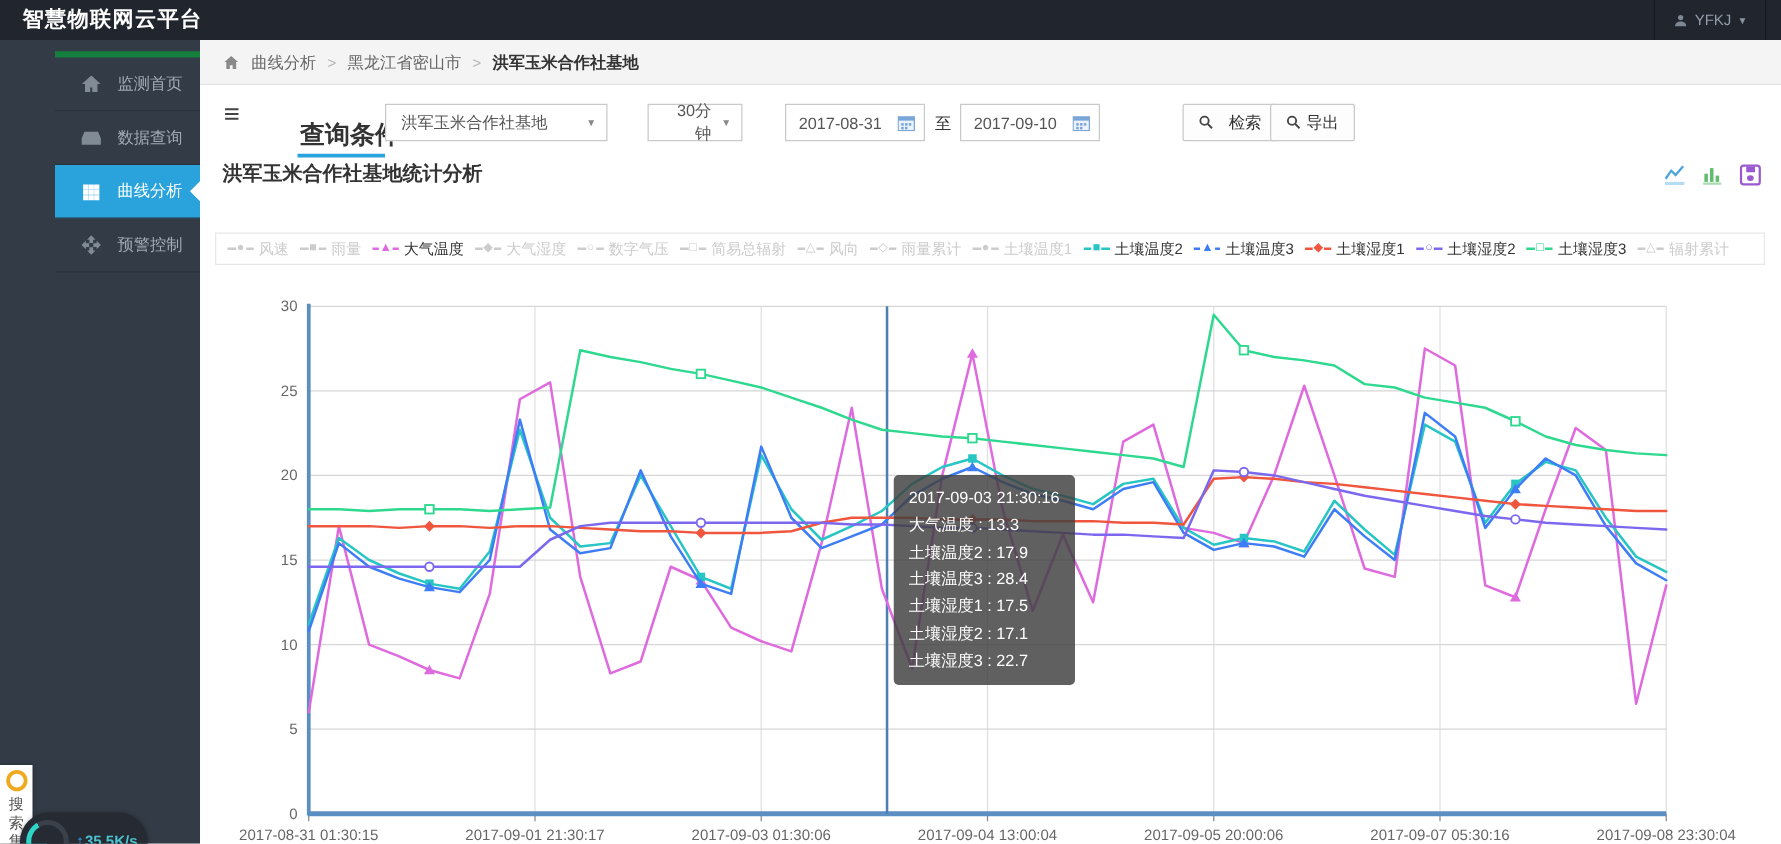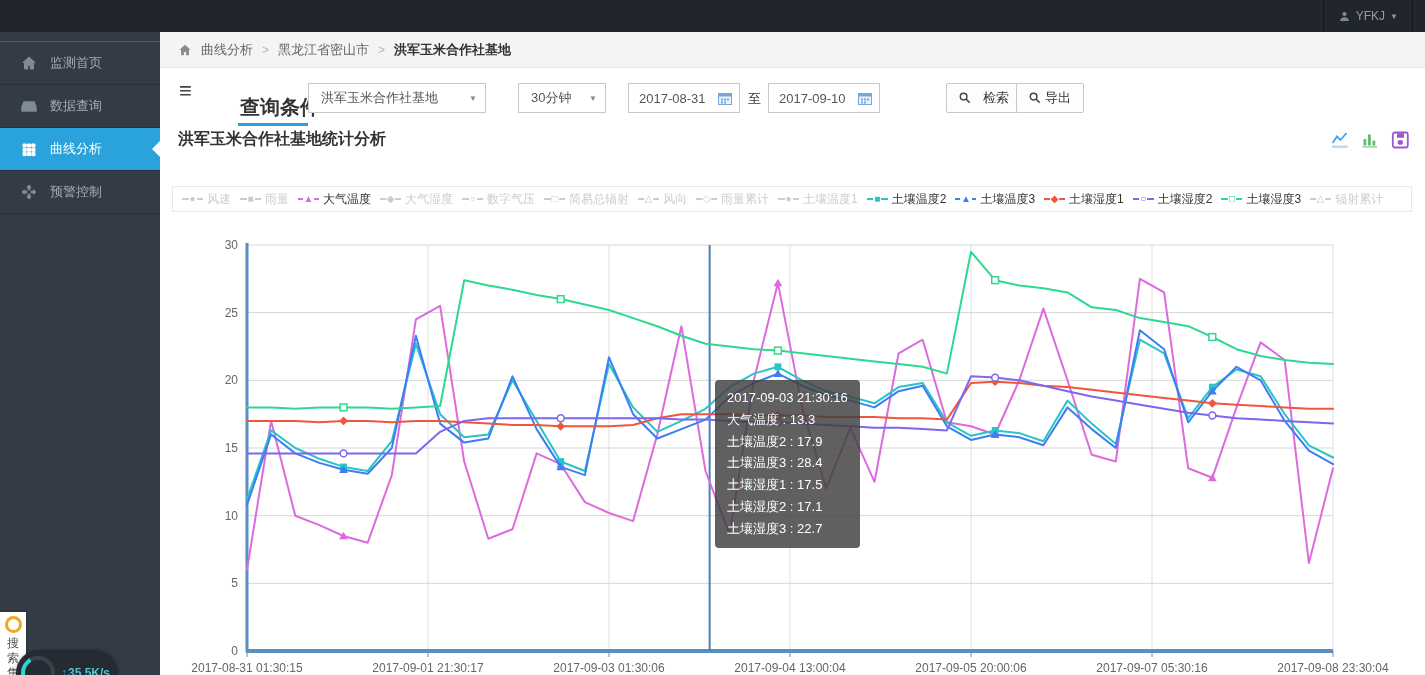"智慧物联网云平台" div.logo { html: none -> <div>智慧物联网云平台</div> }
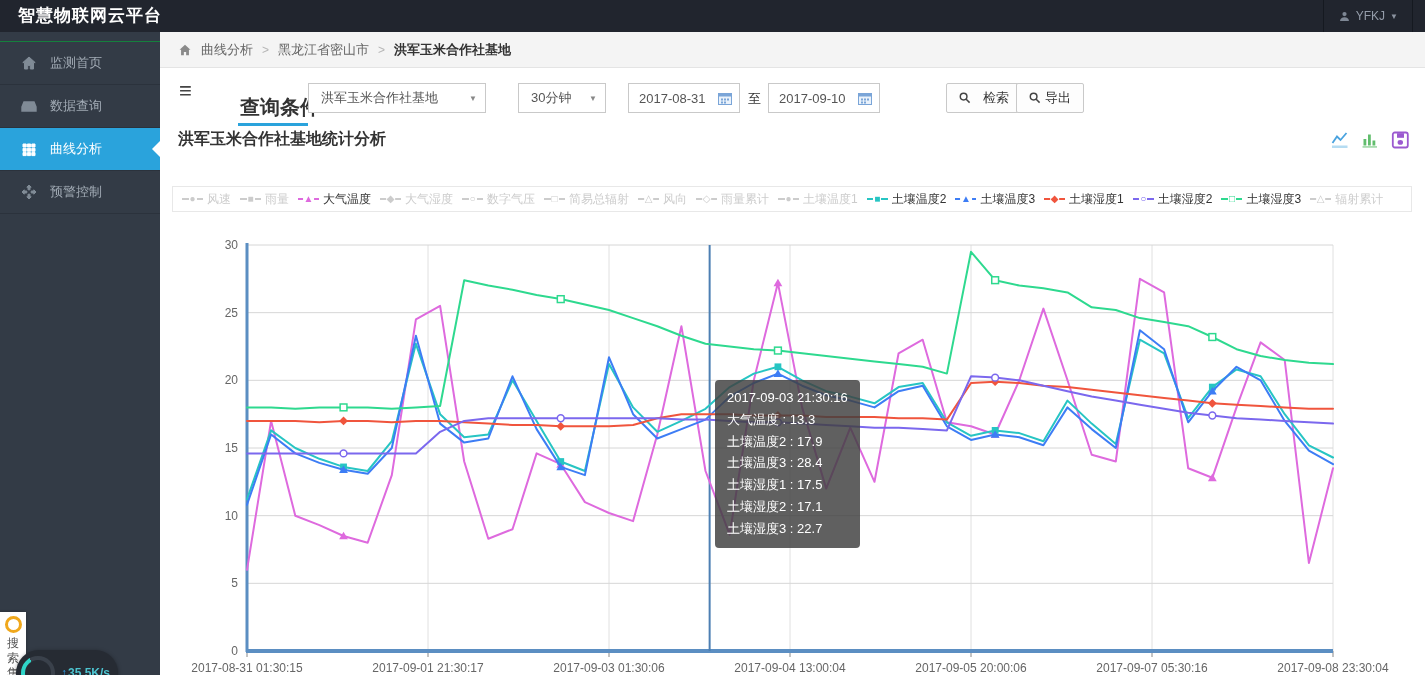"监测首页" .side-menu { border-top: 1px solid #15803d -> 5px solid #15803d; margin-left: none -> 44px }
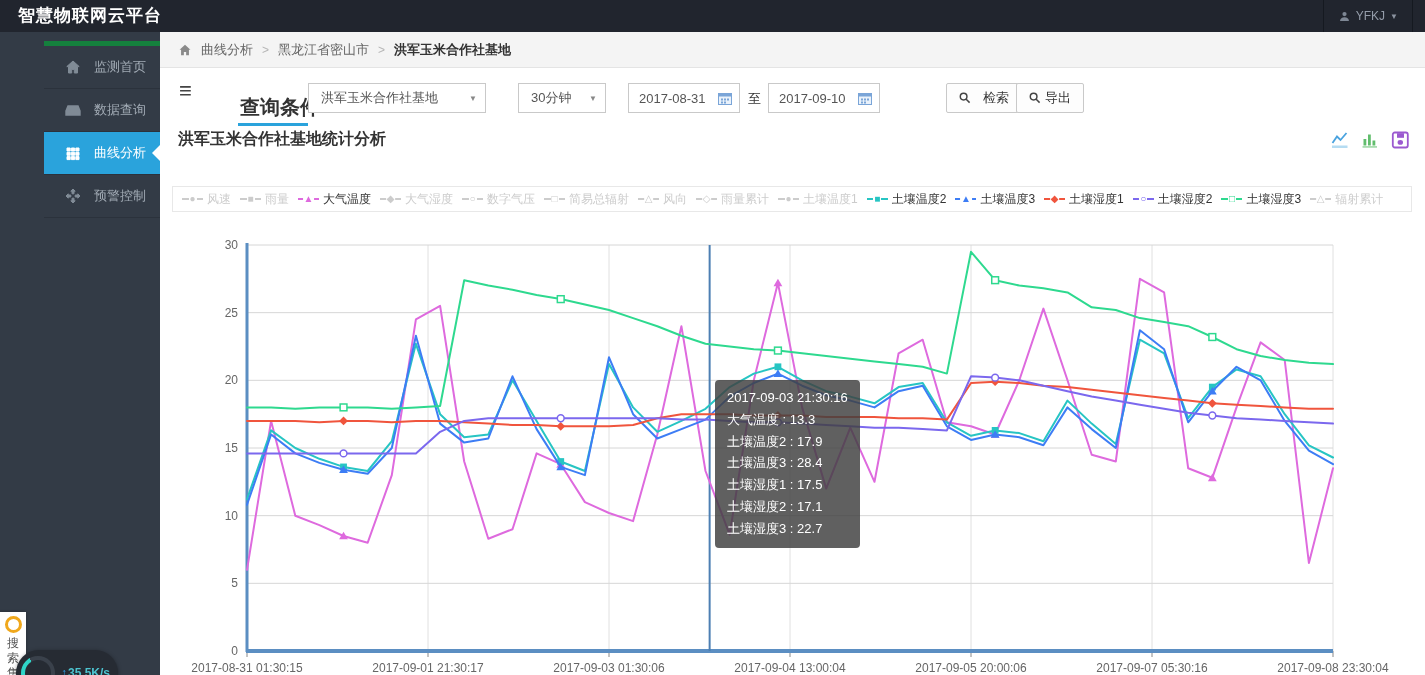"30分钟" .sel2 { width: 88px -> 76px }
